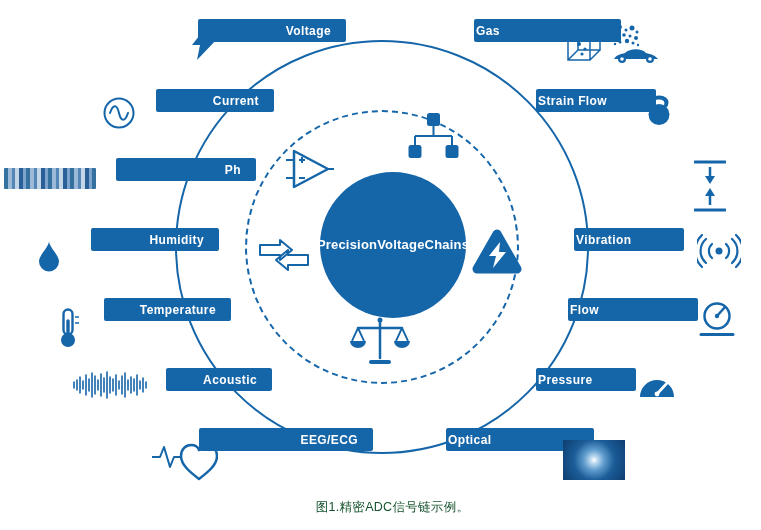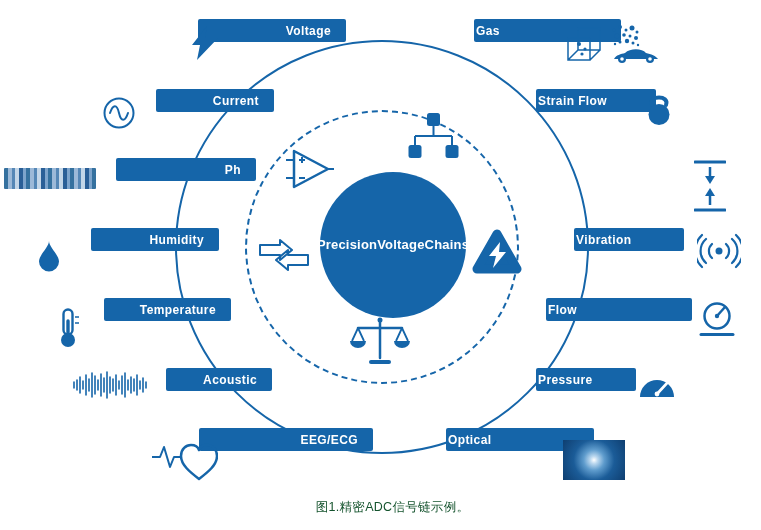"Flow" div.bar { left: 530px -> 552px; width: 146px -> 130px }
